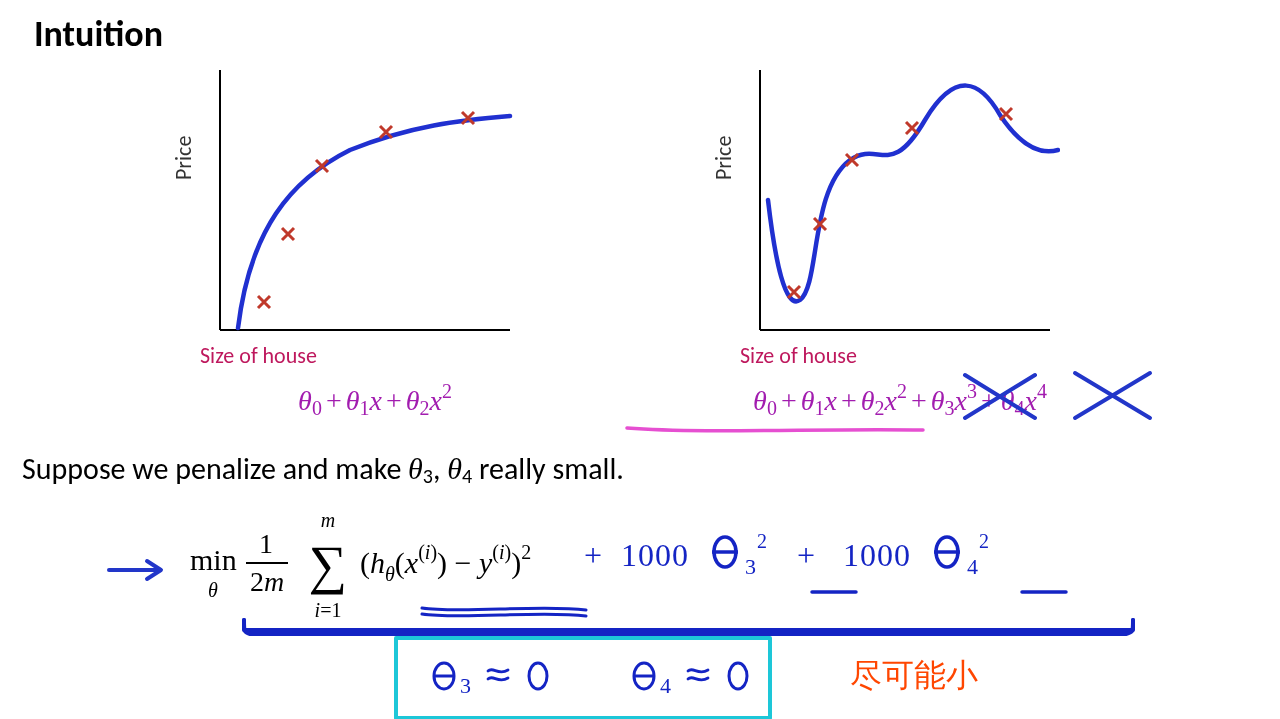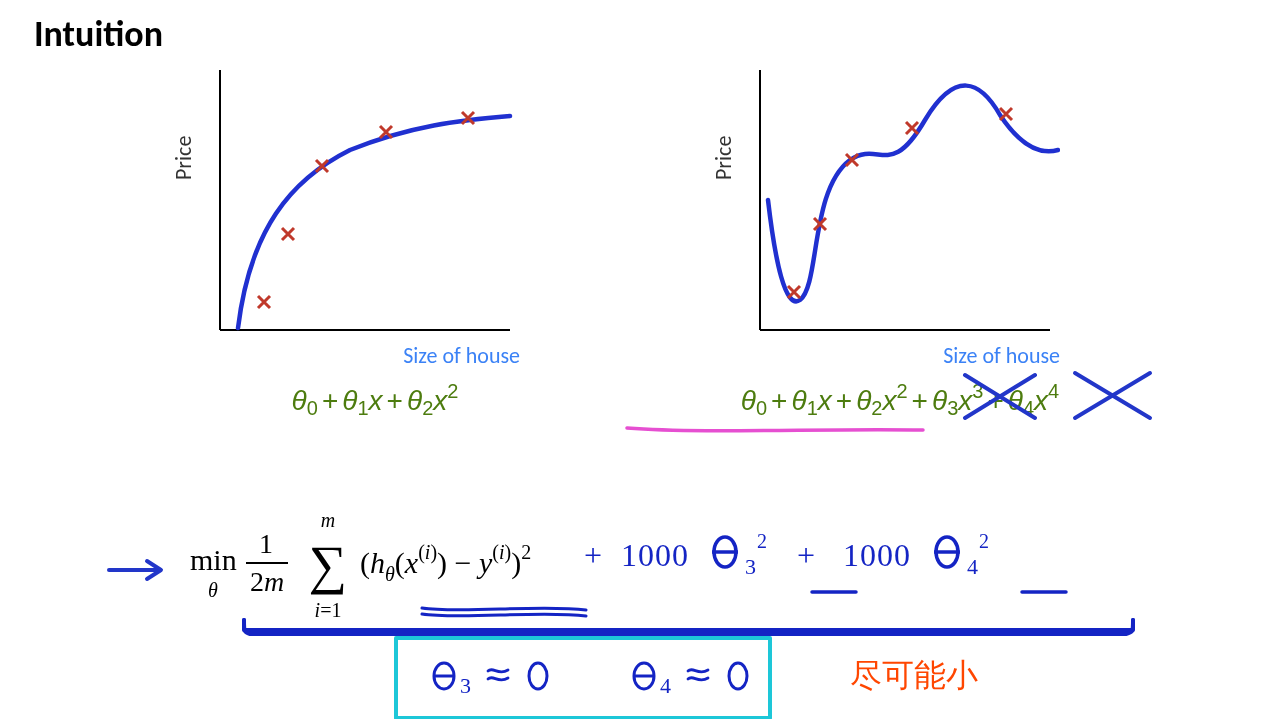"Size of house" .axis-x-label { color: #3b82f6 -> #be185d; text-align: right -> left }
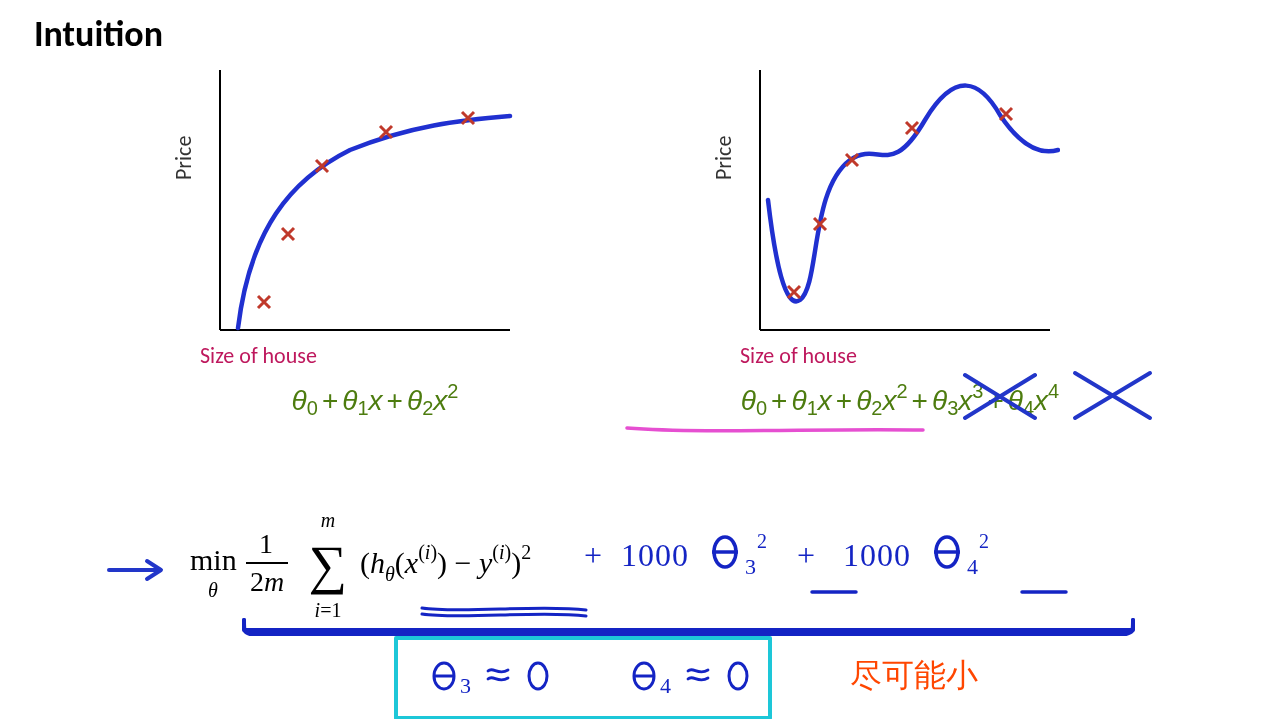"θ0 + θ1x + θ2x2" .formula { color: #4d7c0f -> #a21caf; font-family: Liberation Sans, sans-serif -> Liberation Serif, serif }
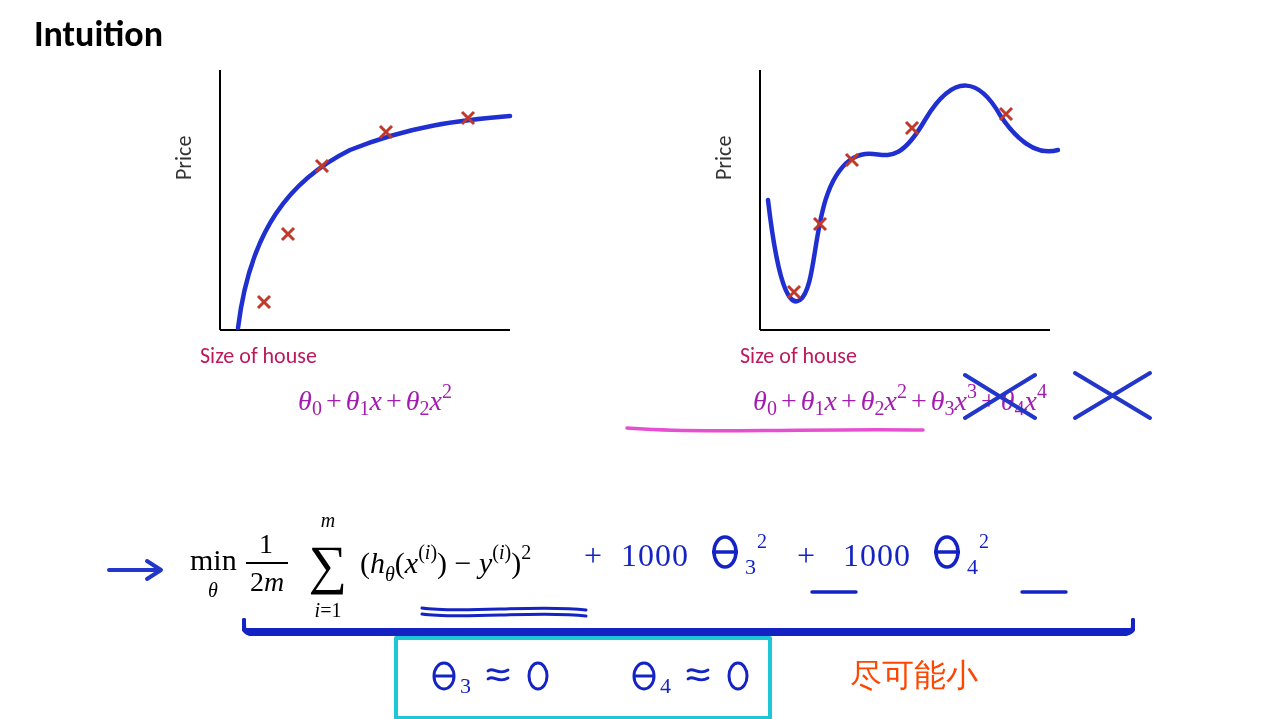"Suppose we penalize and make" div.suppose { html: none -> <div> <span>Suppose we penalize and make </span><span>θ</span><span>3</span><span>, </span><span>θ</span><span>4</span><span> really small.</span> </div> }
